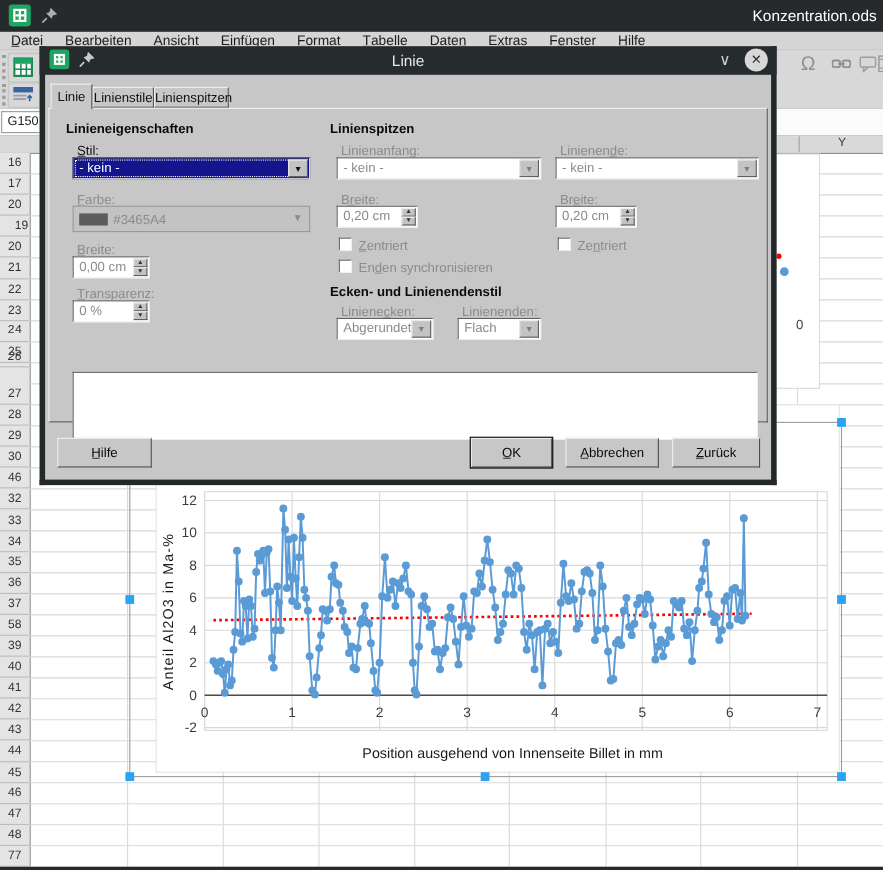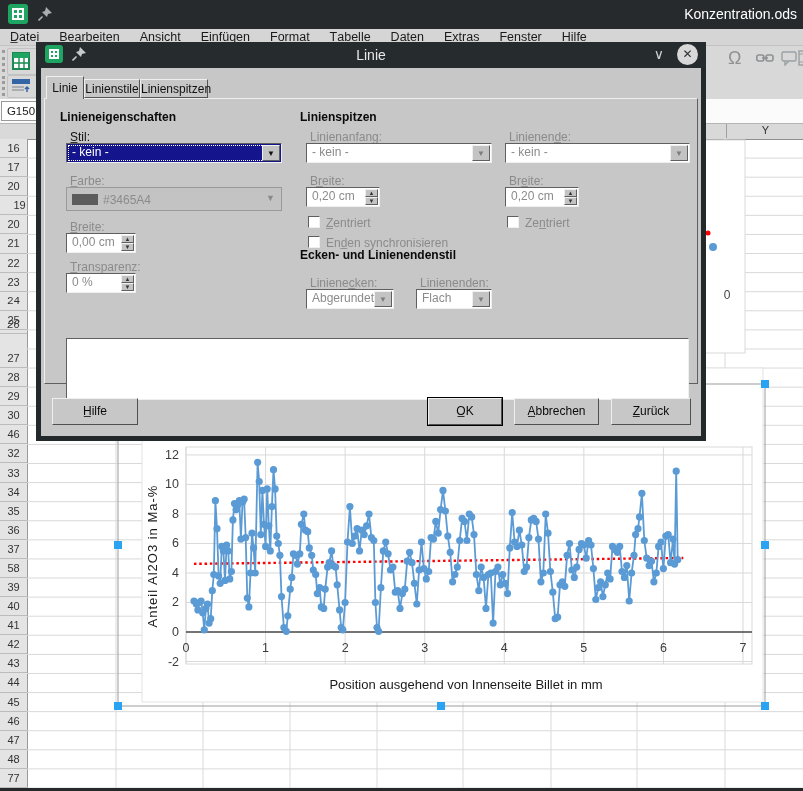"Ecken- und Linienendenstil" div.lbl { top: 180px -> 190px }
